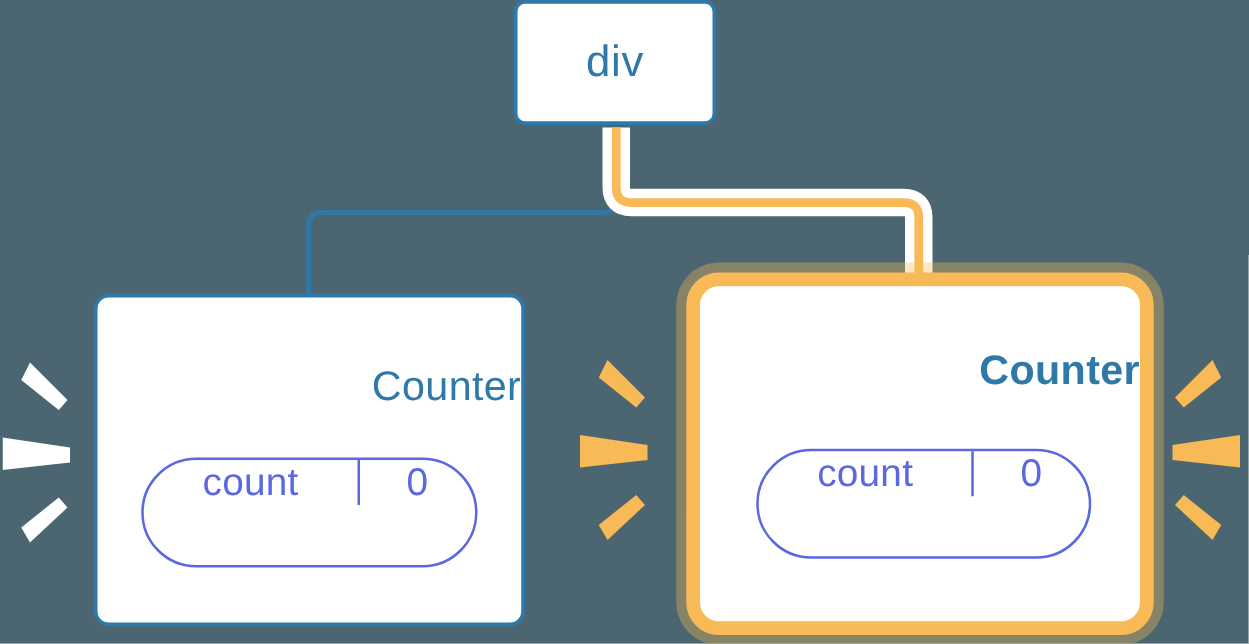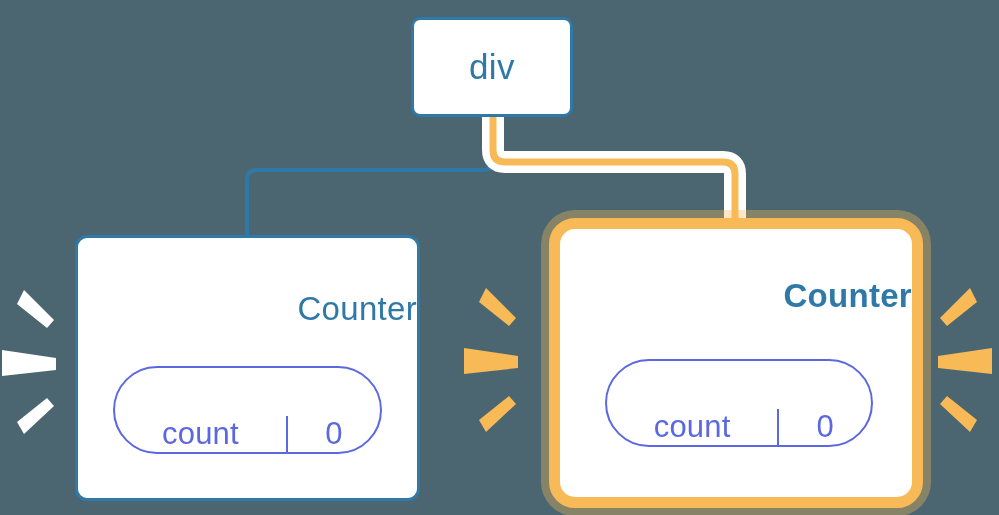"div" .node-div { top: 17px -> 0 }
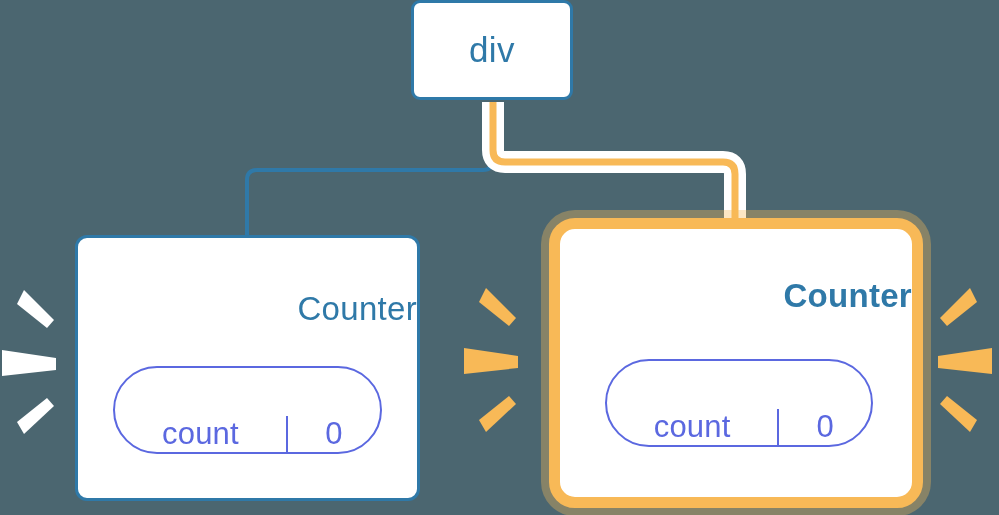"count" .pill { align-items: flex-end -> flex-start }
